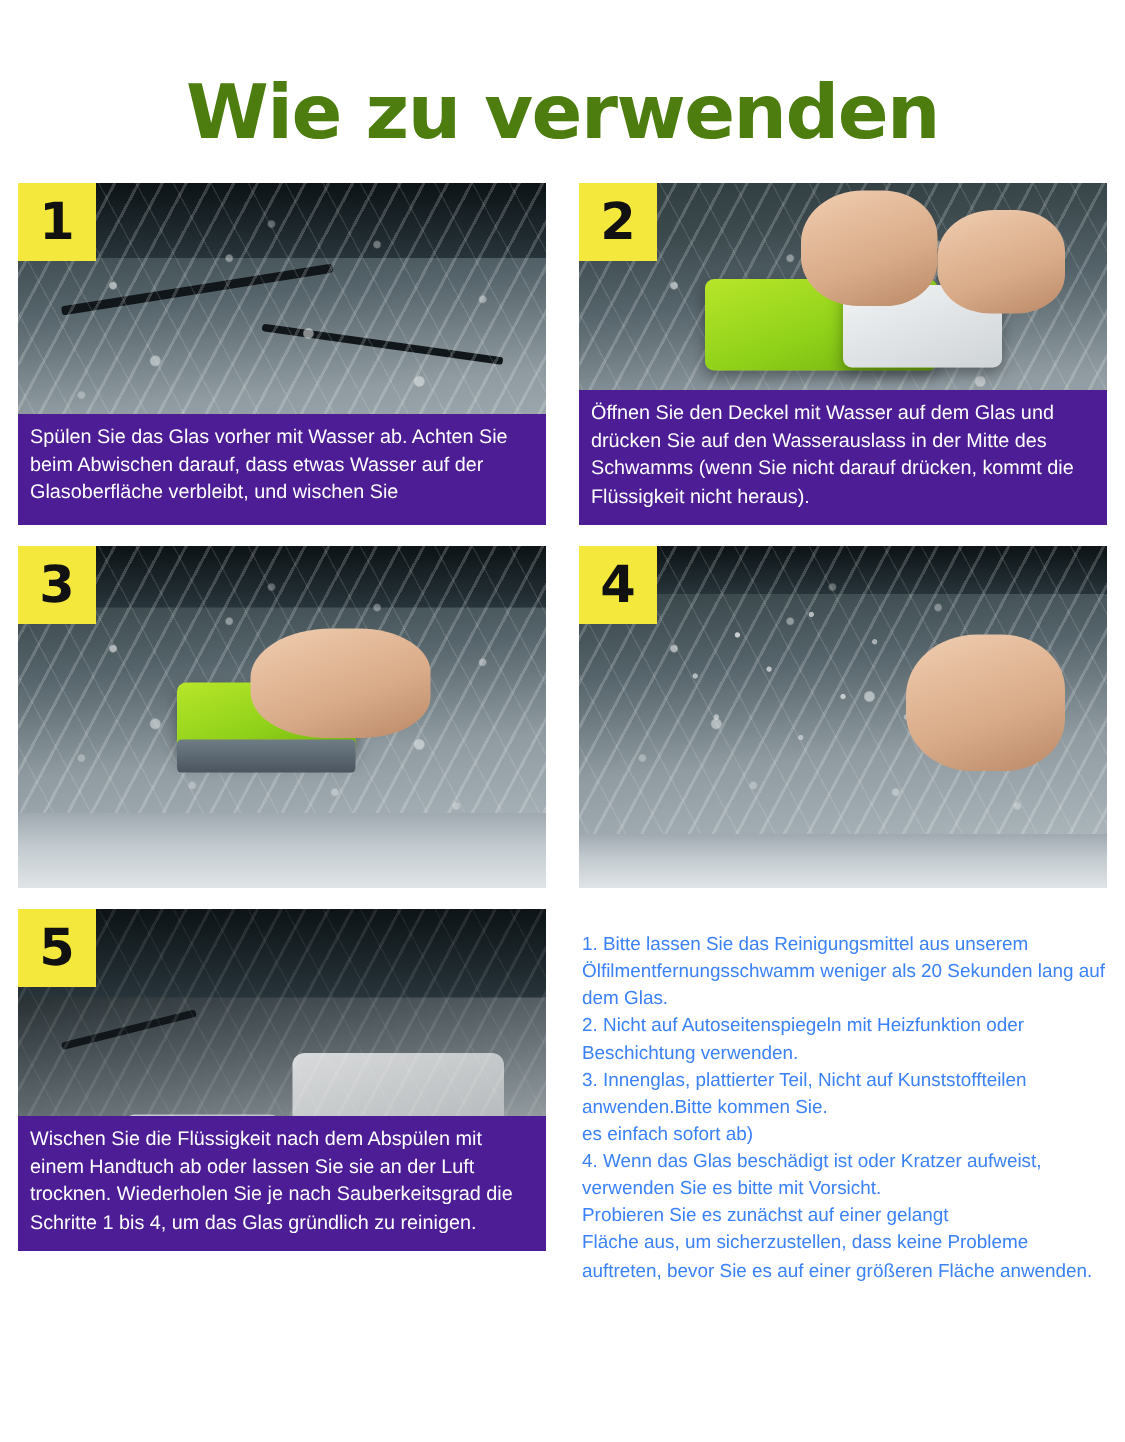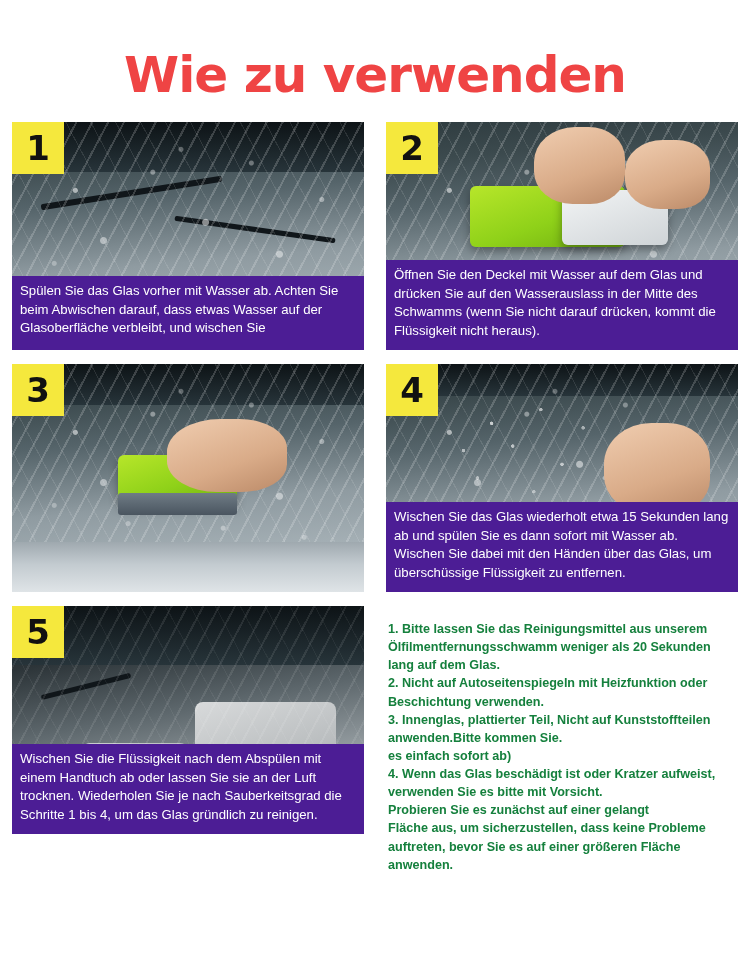"Wie zu verwenden" .title { color: #ef4444 -> #4d7c0f }
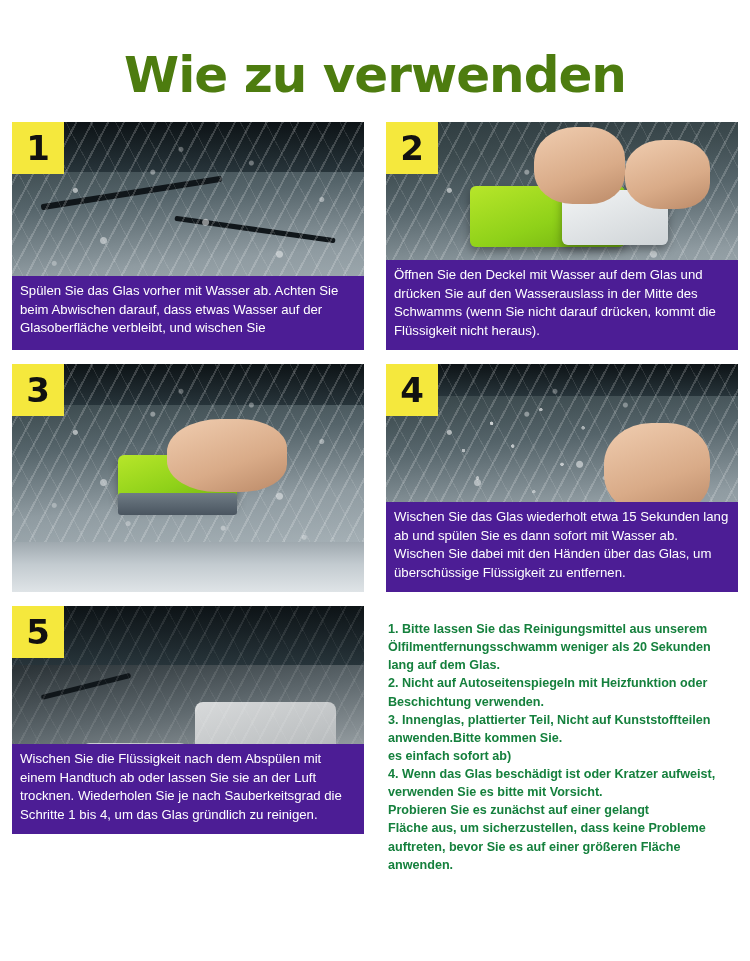"Wischen Sie das Glas wiederholt" div.caption { html: <div>Wischen Sie das Glas wiederholt etwa 15 Sekunden lang ab und spülen Sie es dann sofort mit Wasser ab. Wischen Sie dabei mit den Händen über das Glas, um überschüssige Flüssigkeit zu entfernen.</div> -> none }
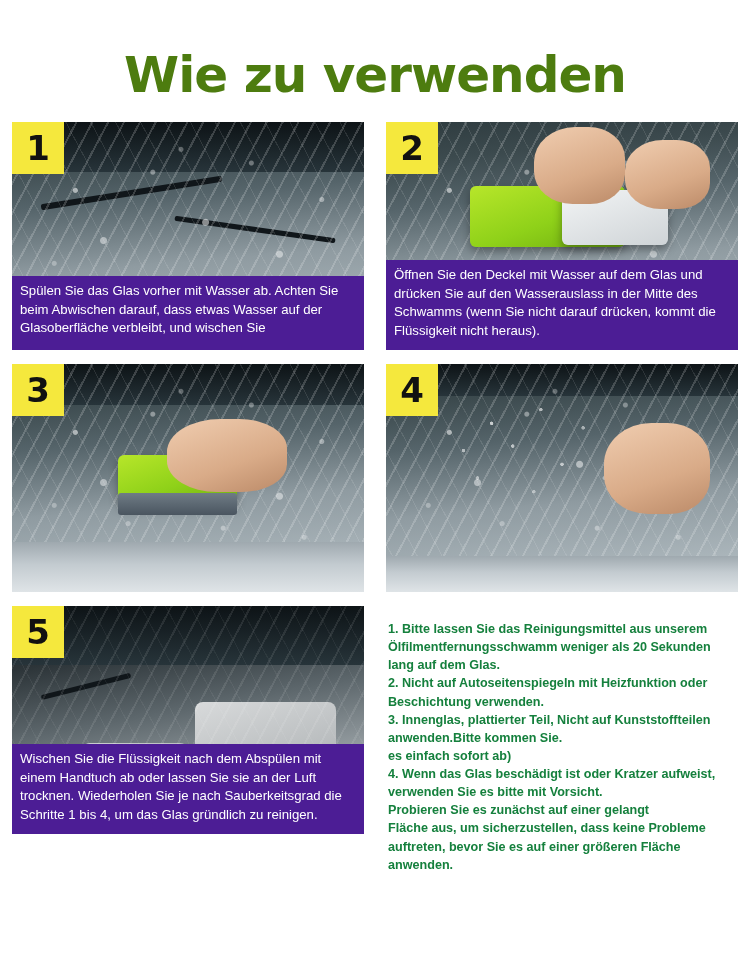"1. Bitte lassen Sie das" .notes-body { color: #15803d -> #3b82f6; font-weight: bold -> none }
